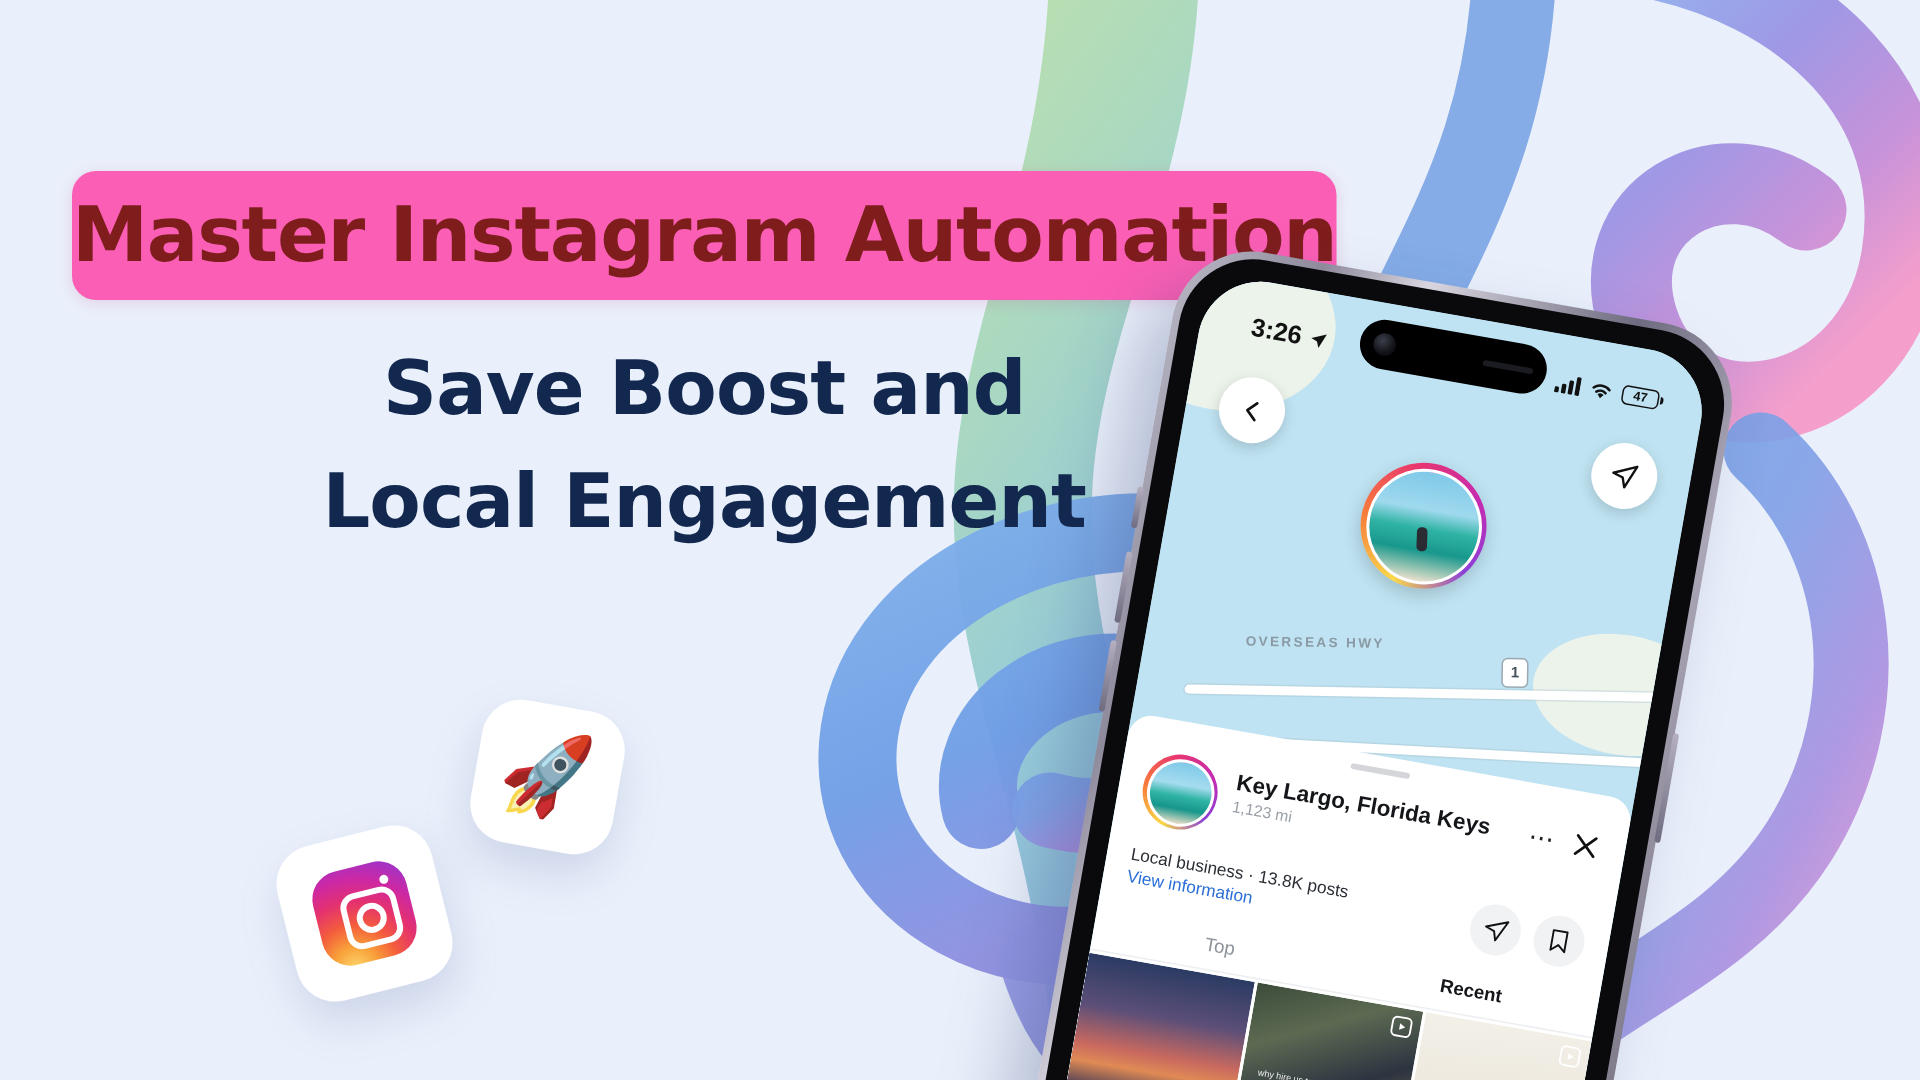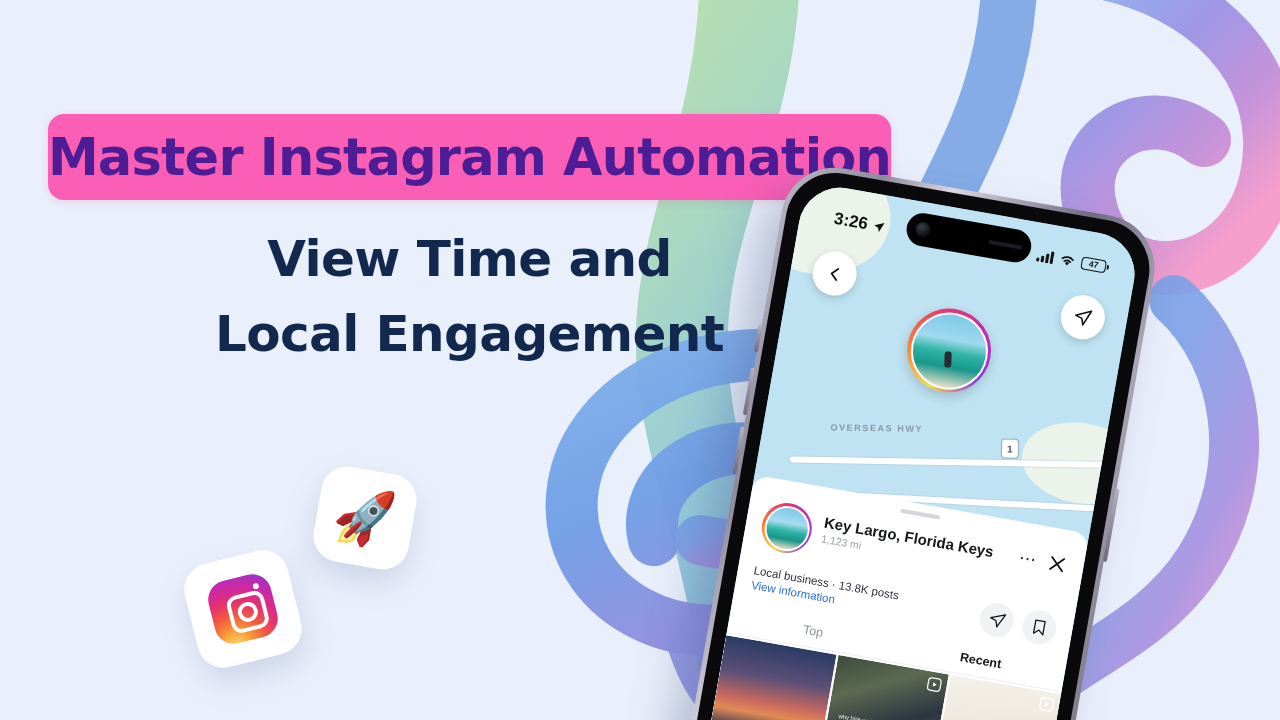"Master Instagram Automation" .headline-text { color: #4c1d95 -> #7f1d1d }
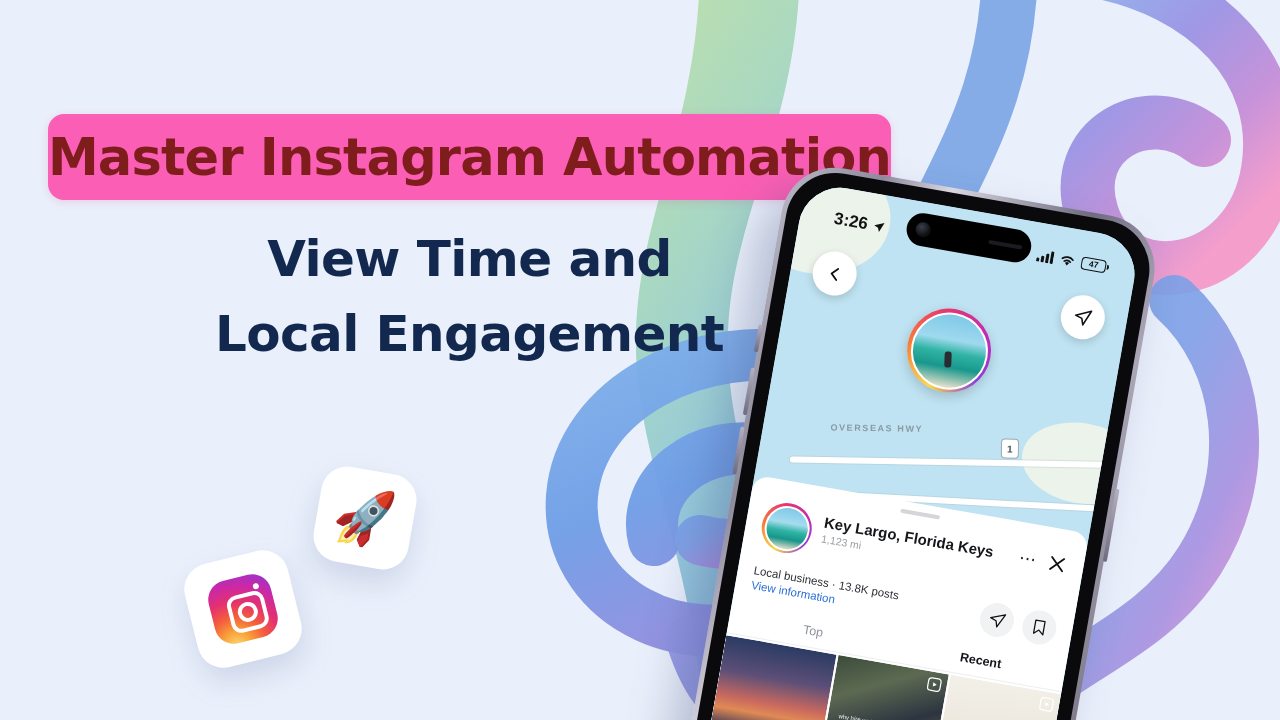"View Time and" div { text: View Time -> Save Boost }
